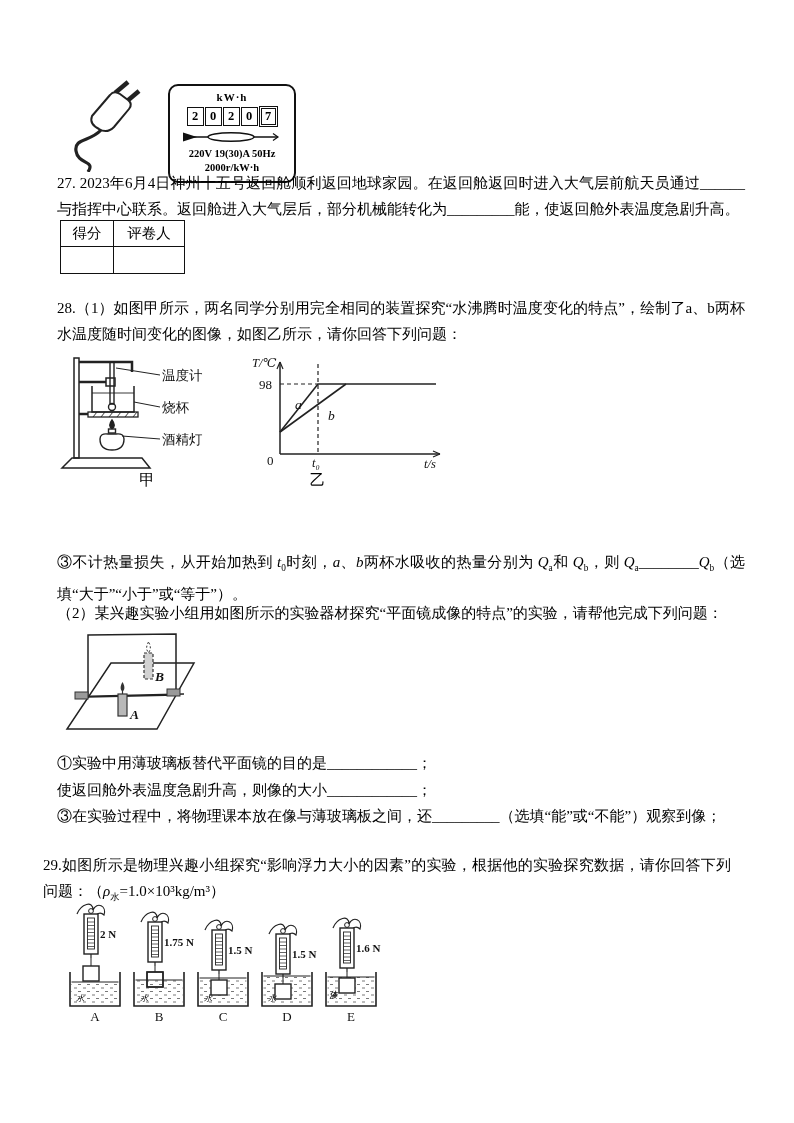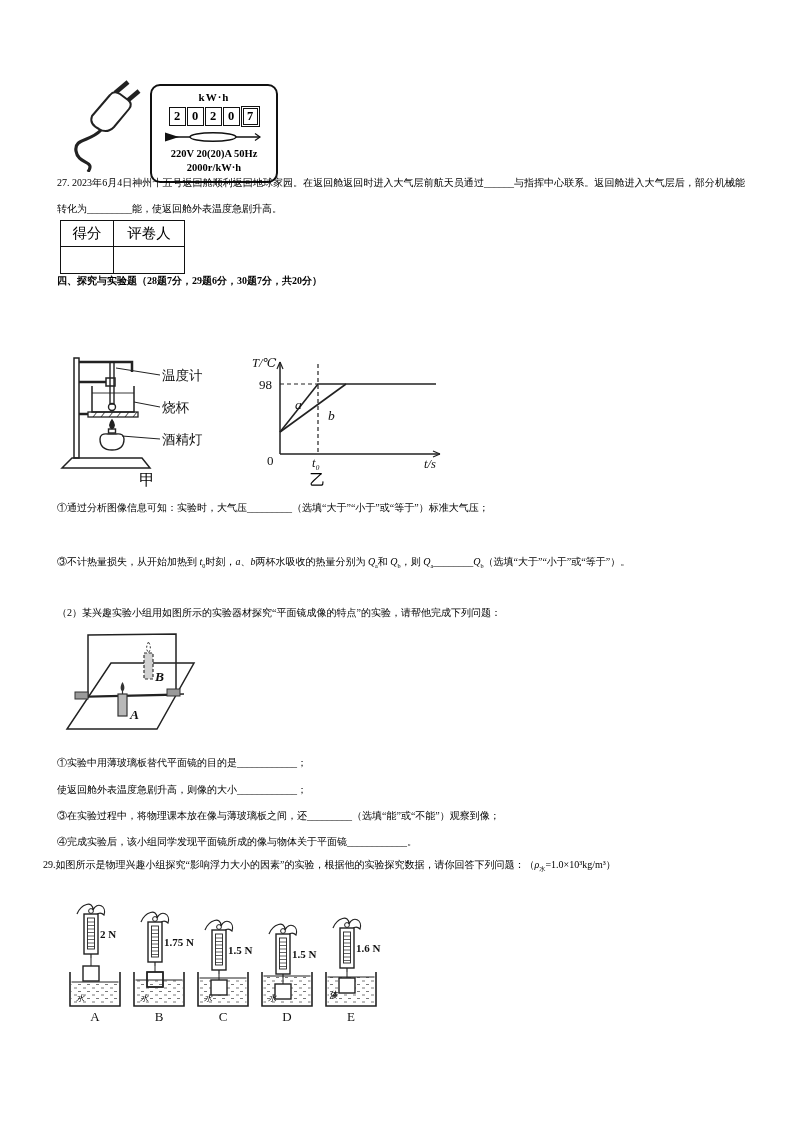"kW·h" .meter-fig { gap: 2px -> 20px }
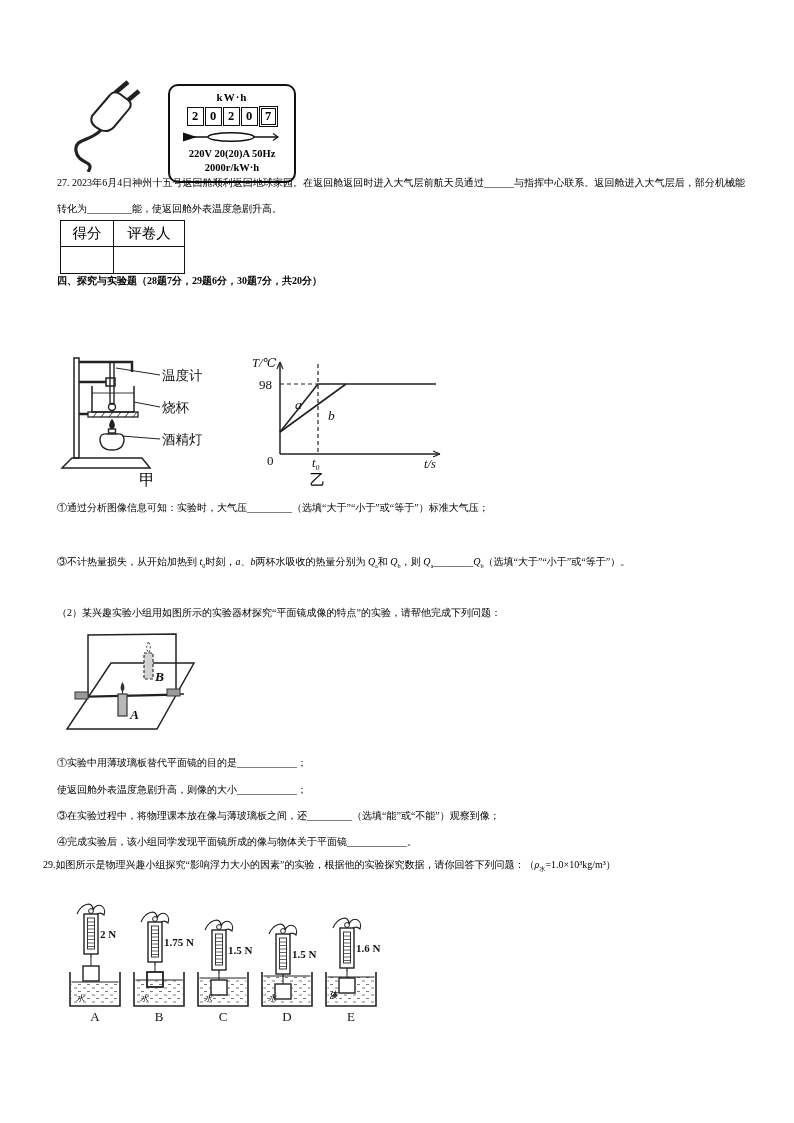"220V 20(20)A 50Hz" div.meter-spec { text: 20(20 -> 19(30 }
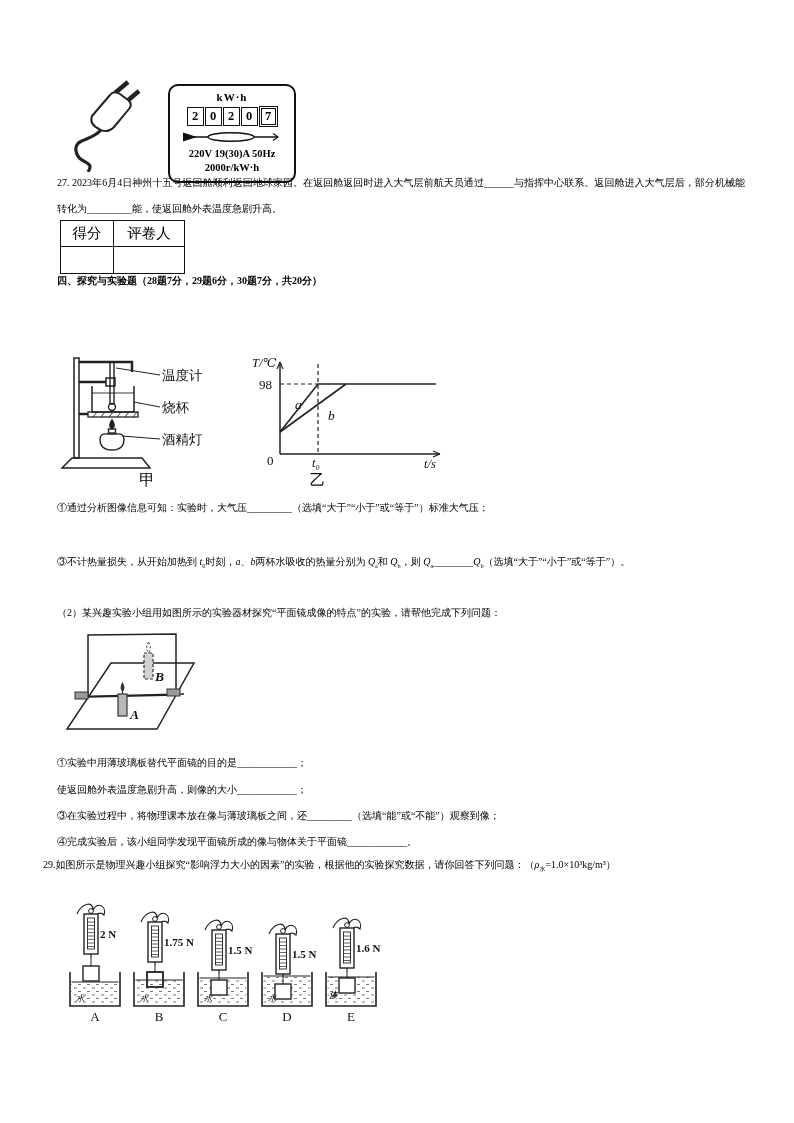"27." .para { font-size: 10px -> 15px }
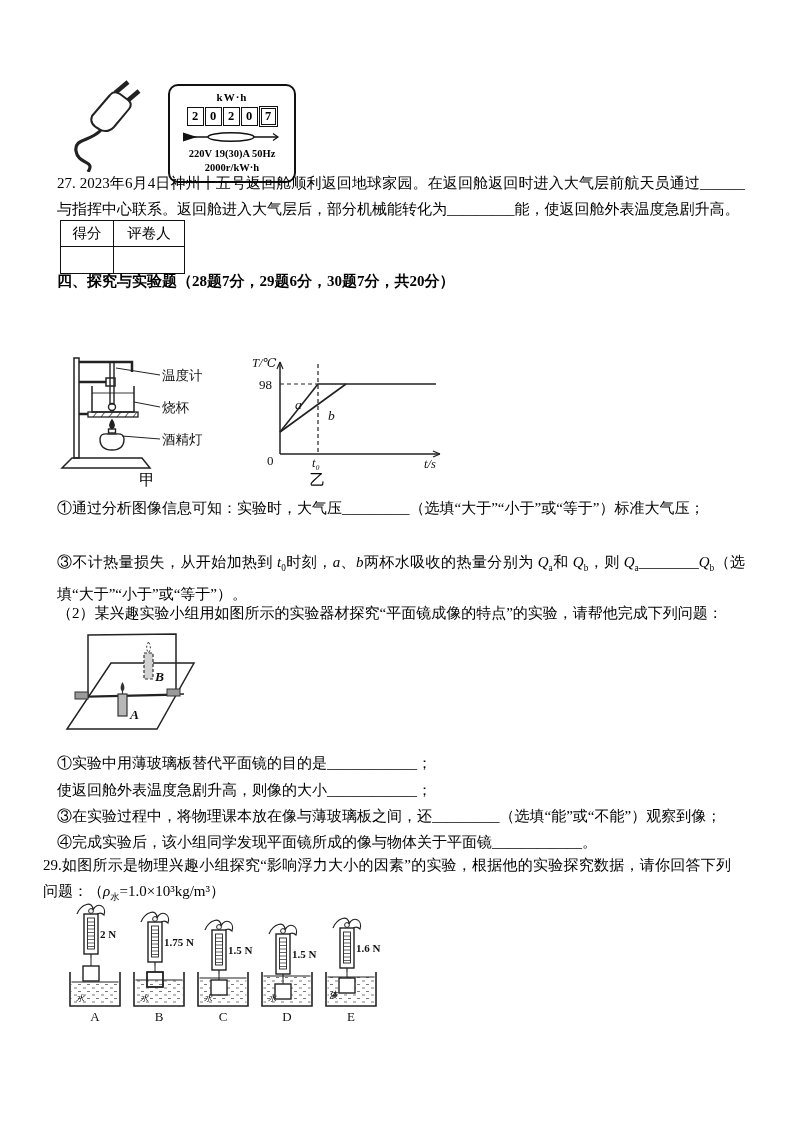"四、探究与实验题（28题7分，29题6分，30题7分，共20分）" p.para { html: <p>四、探究与实验题（28题7分，29题6分，30题7分，共20分）</p> -> none }
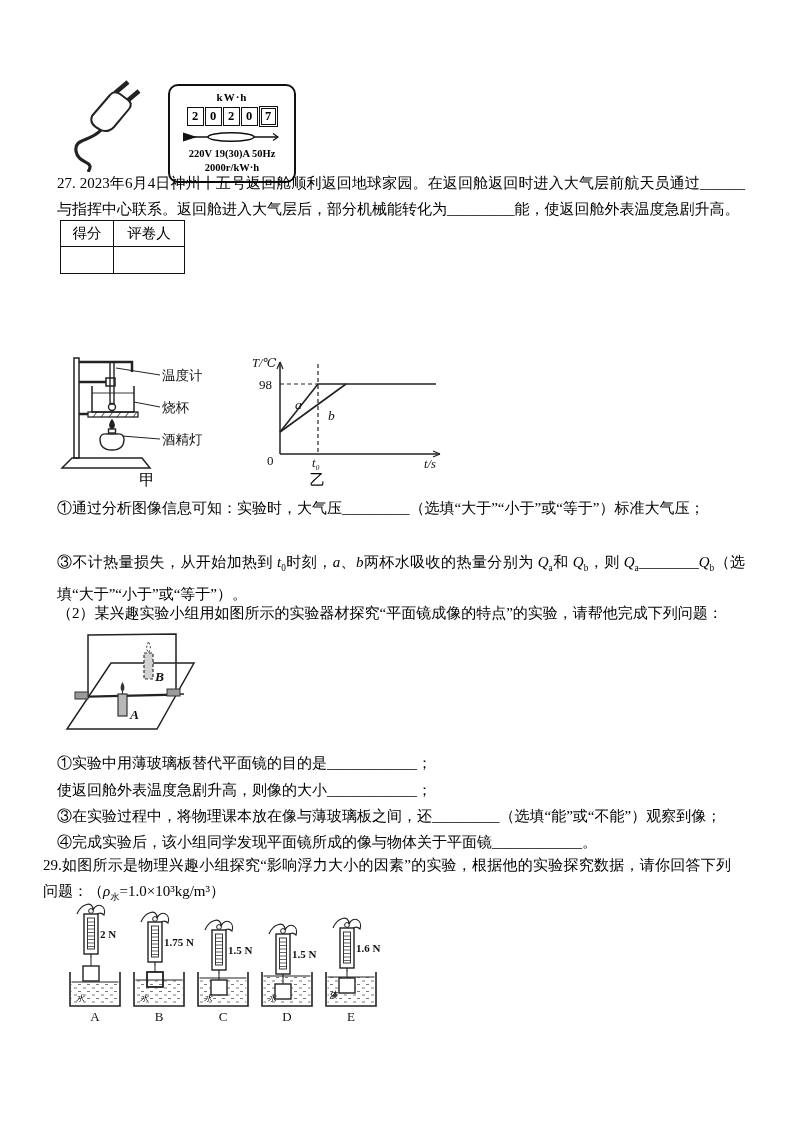"28.（1）如图甲所示，两名同学分别用完全相同的装置探究“水沸腾时温度变化的特点" p.para { html: none -> <p>28.（1）如图甲所示，两名同学分别用完全相同的装置探究“水沸腾时温度变化的特点”，绘制了a、b两杯水温度随时间变化的图像，如图乙所示，请你回答下列问题：</p> }
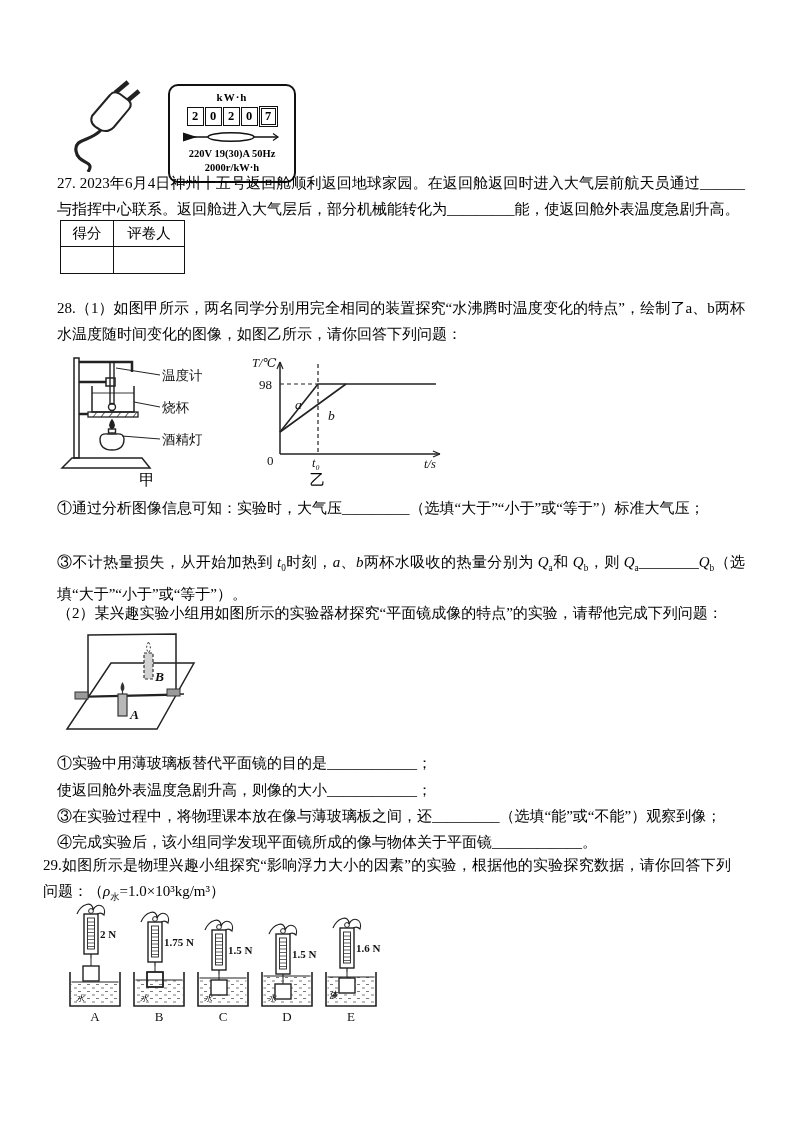"①通过分析图像信息可知：实验时，大气压_________（选填“大于”“小于”或" p.para { html: <p>①通过分析图像信息可知：实验时，大气压_________（选填“大于”“小于”或“等于”）标准大气压；</p> -> none }
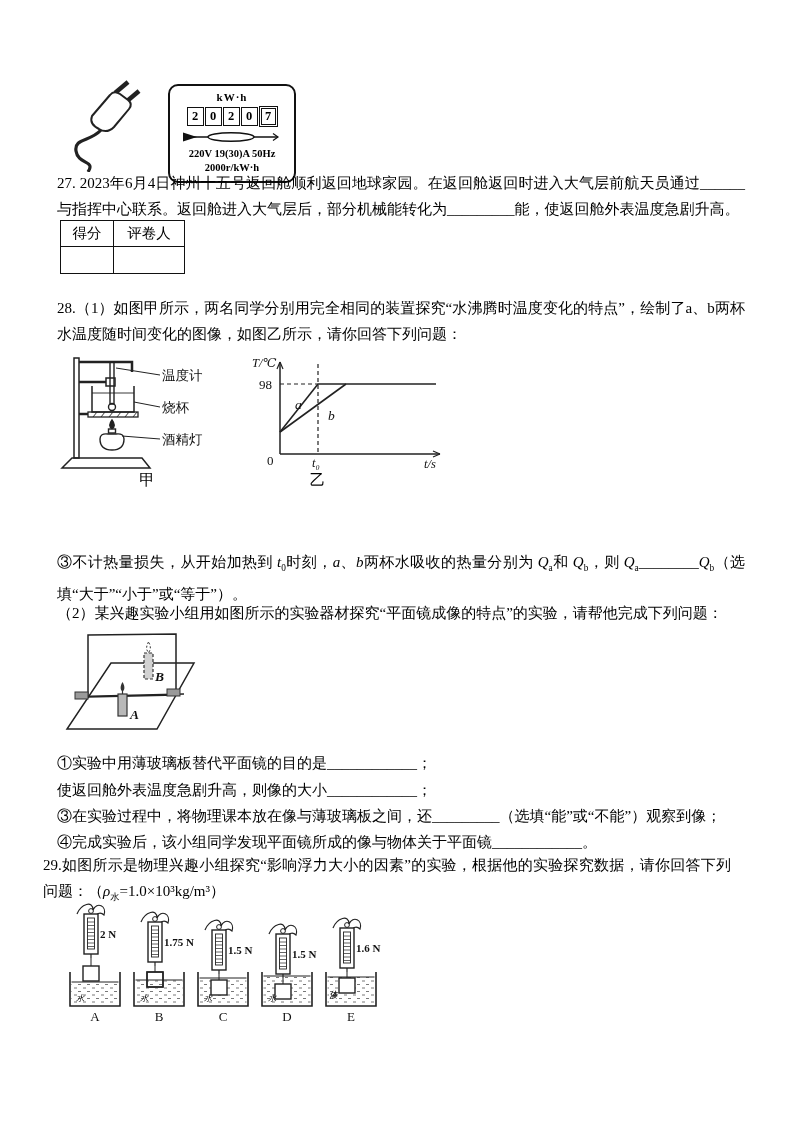"④完成实验后，该小组同学发现平面镜所成的像与物体关于平面镜___________" p.para { html: <p>④完成实验后，该小组同学发现平面镜所成的像与物体关于平面镜____________。</p> -> none }
